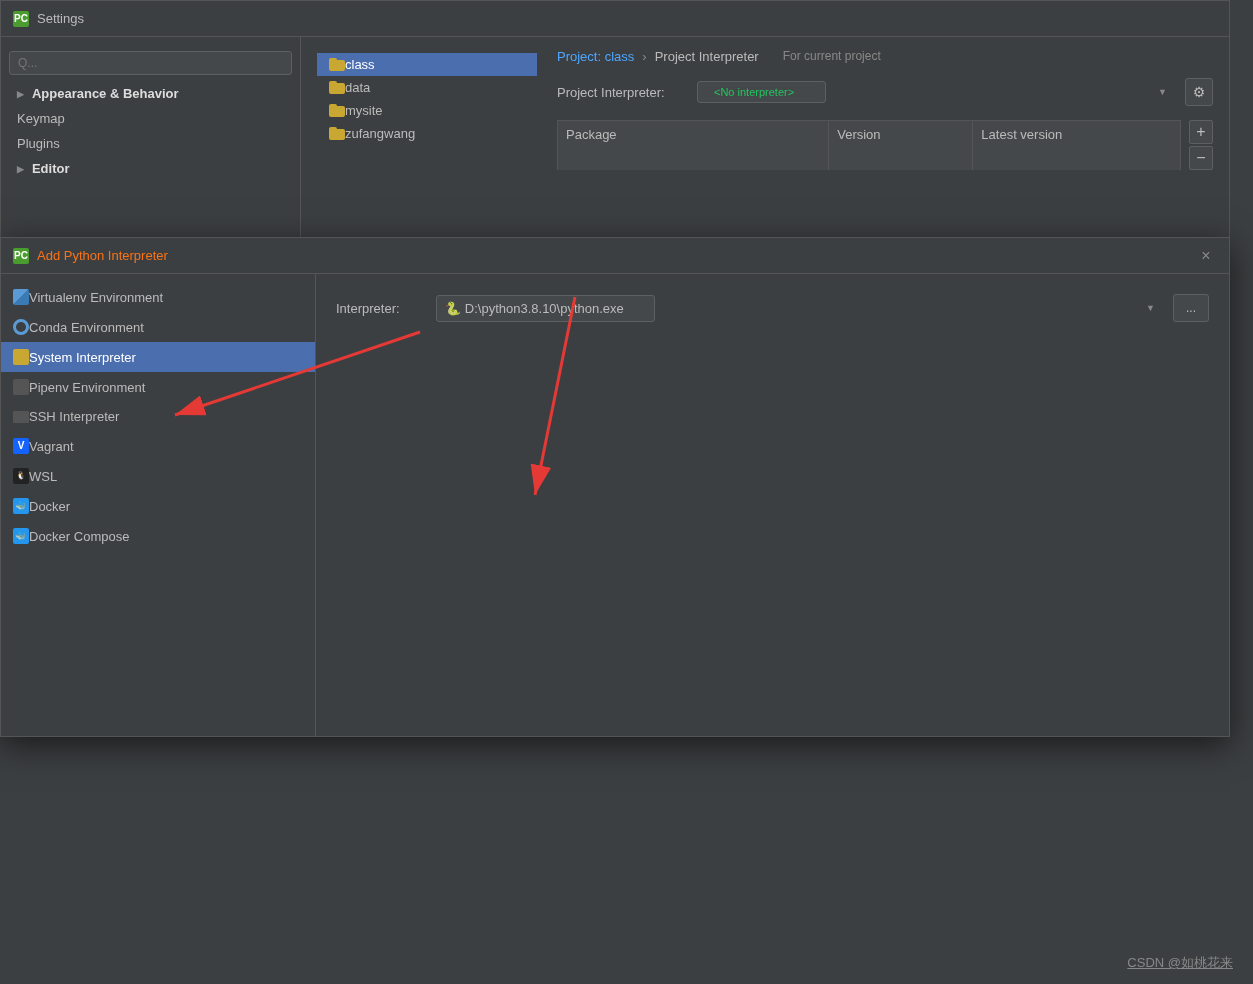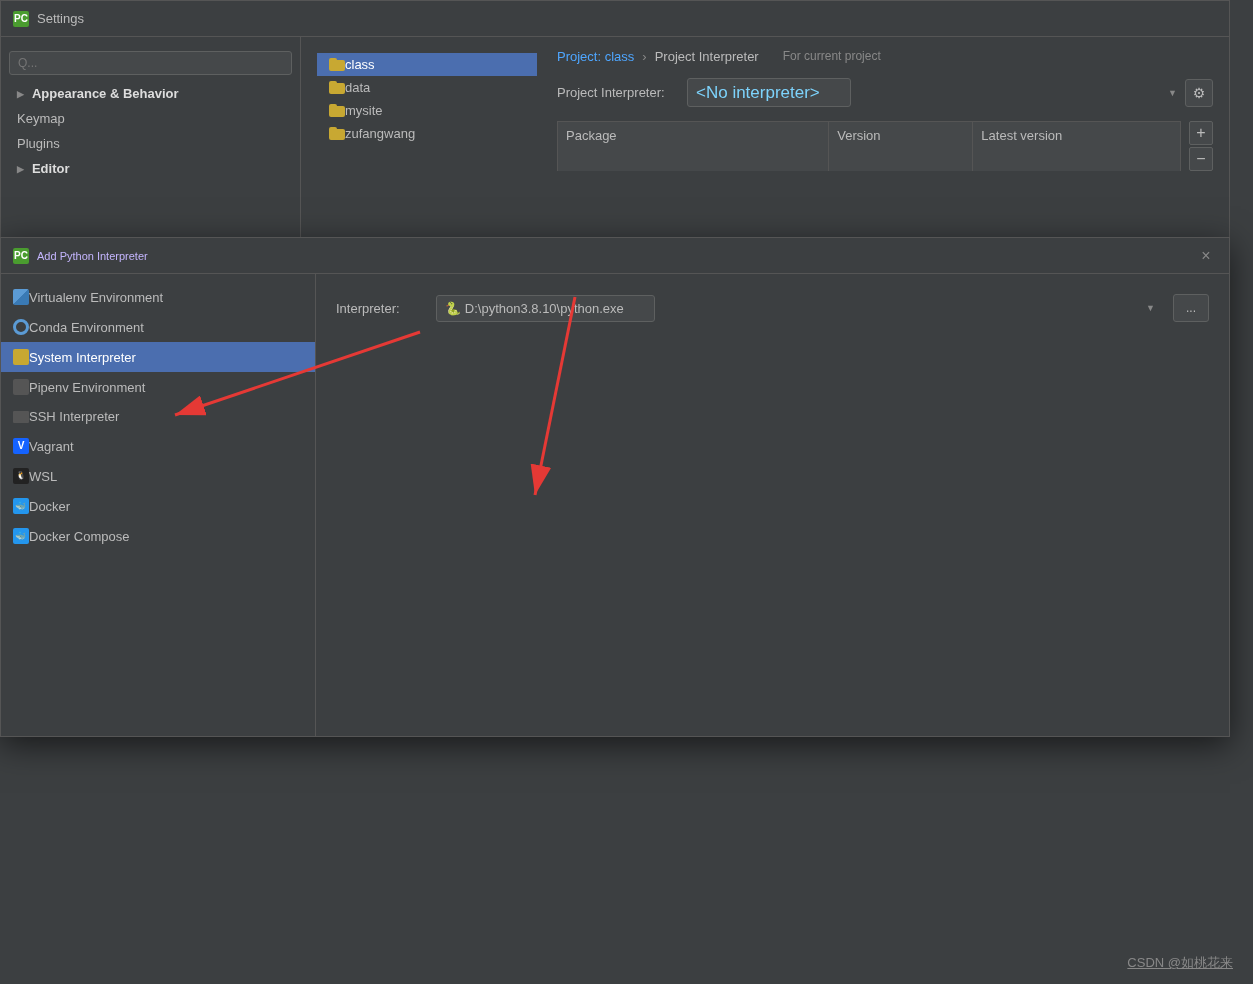"Project Interpreter:" .interpreter-row { gap: none -> 10px }
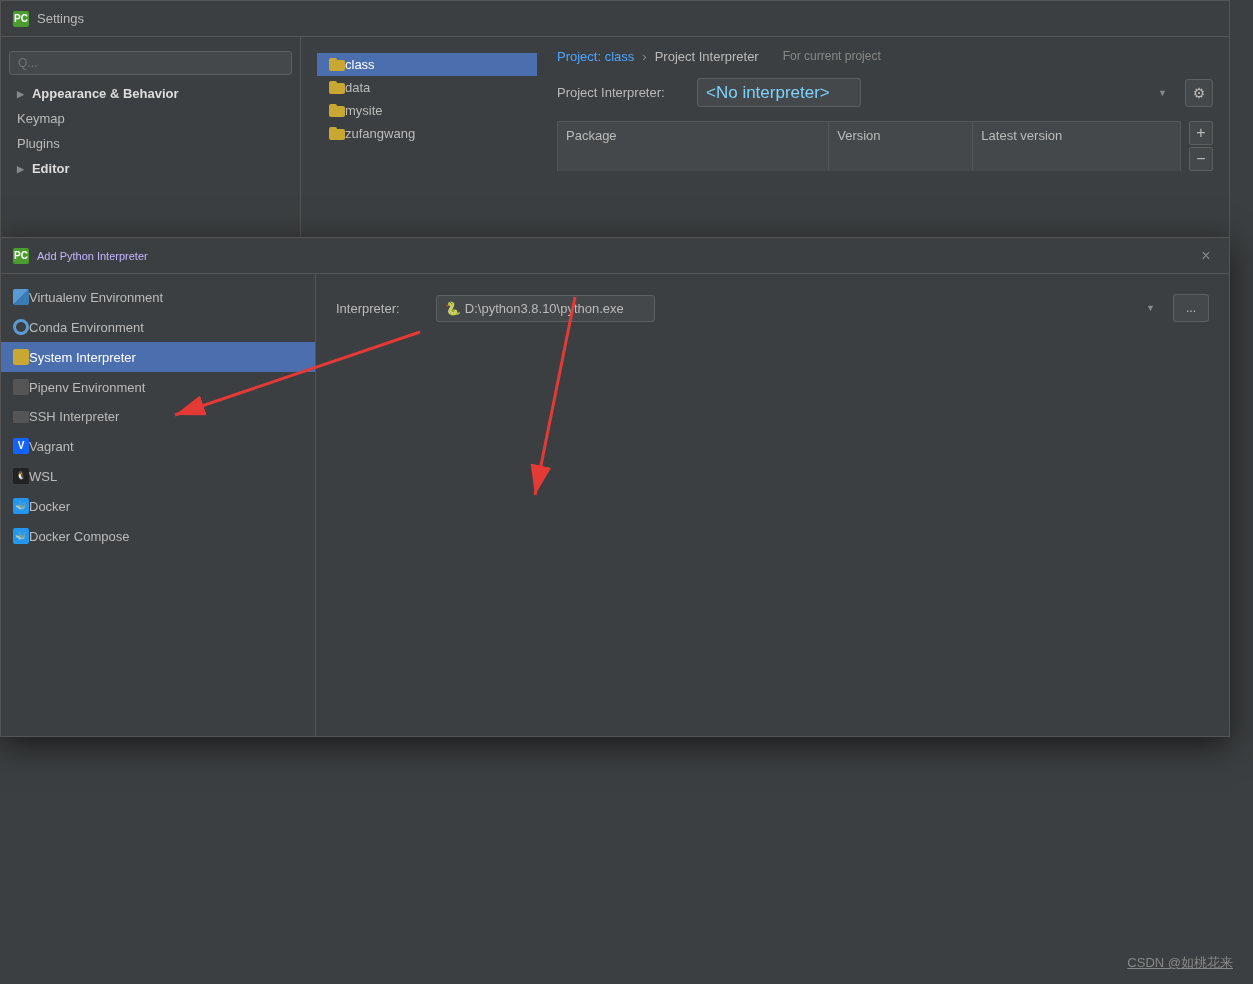"<No interpreter>" .interpreter-select { color: #7dd3fc -> #22c55e; font-size: 17px -> 11px; padding: 4px 30px 4px 8px -> 4px 30px 4px 16px }
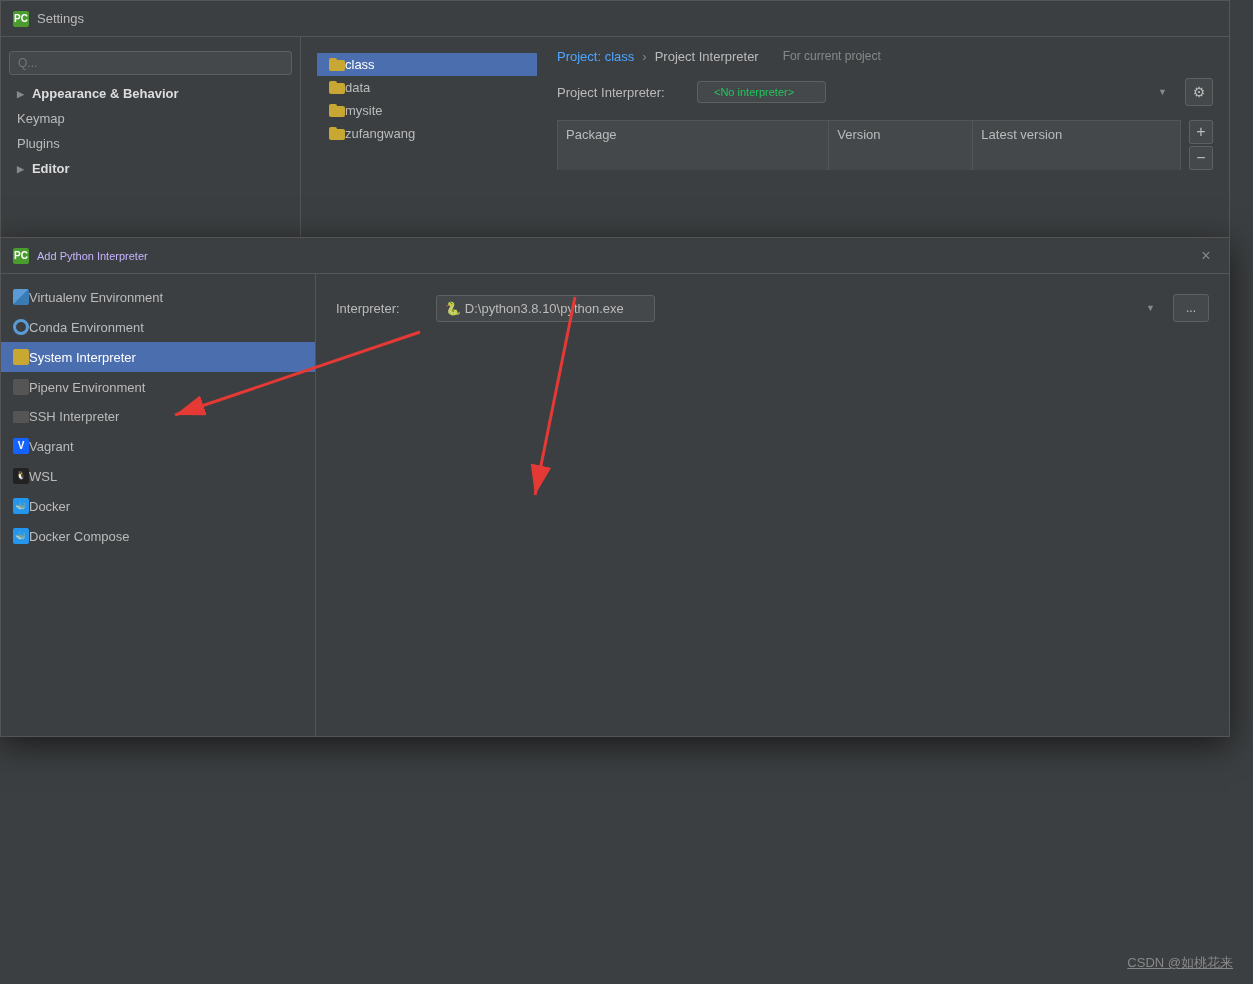"Add Python Interpreter" .dialog-title-text { color: #c4b5fd -> #f97316; font-size: 11px -> 13px }
